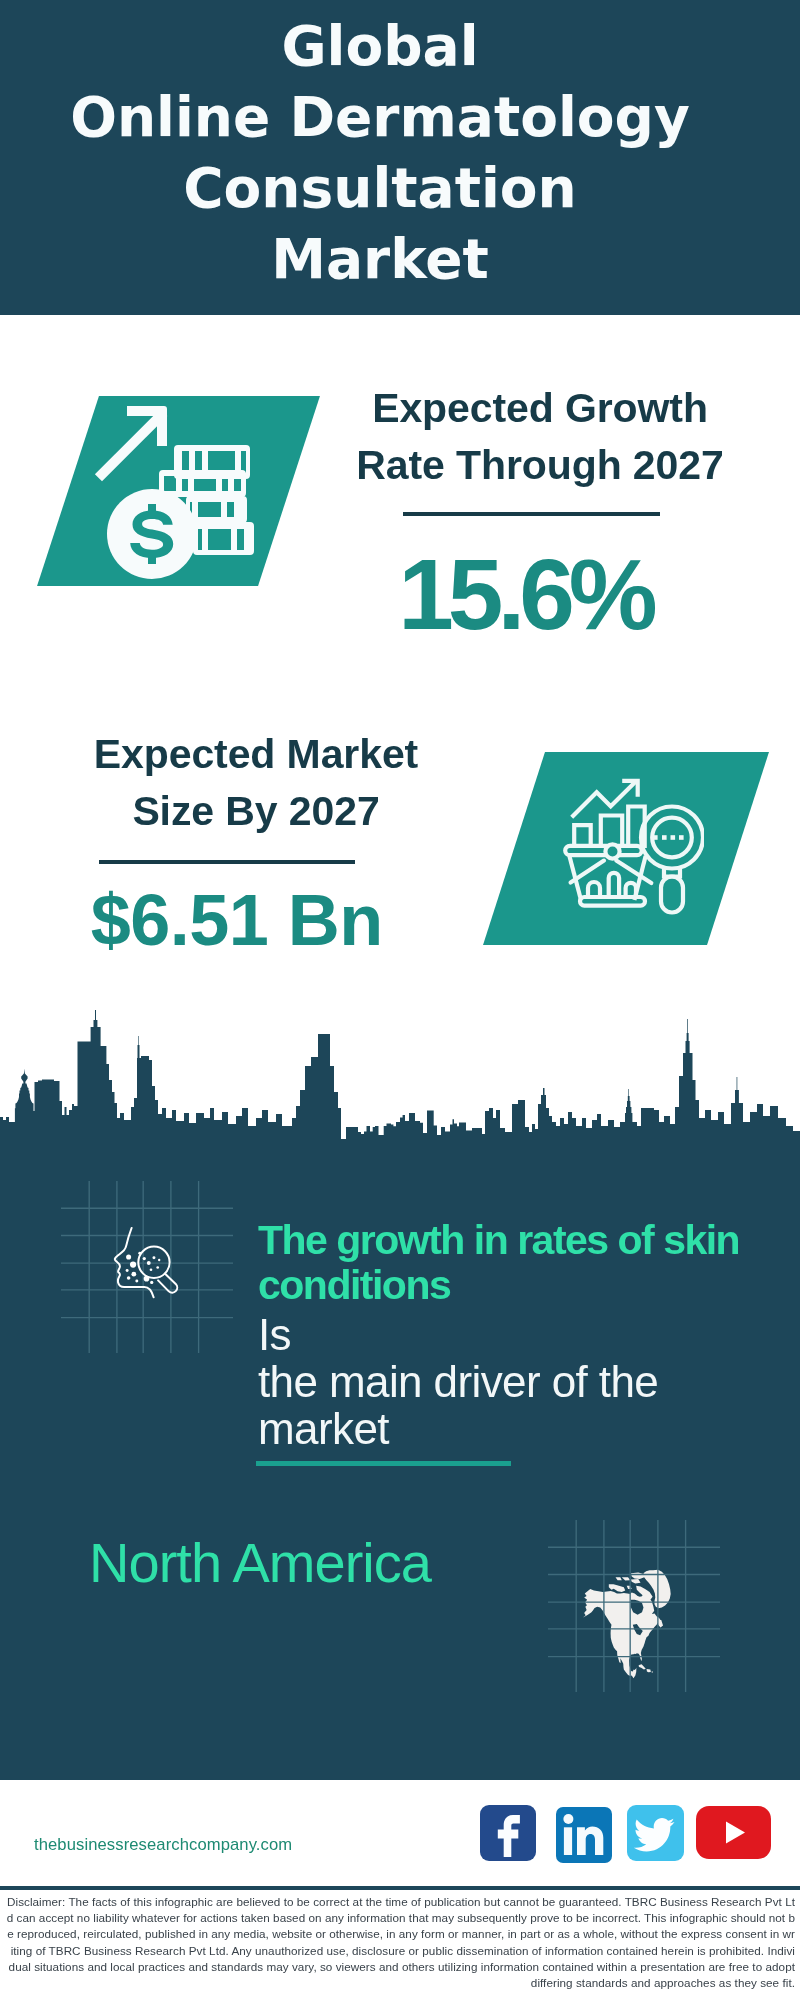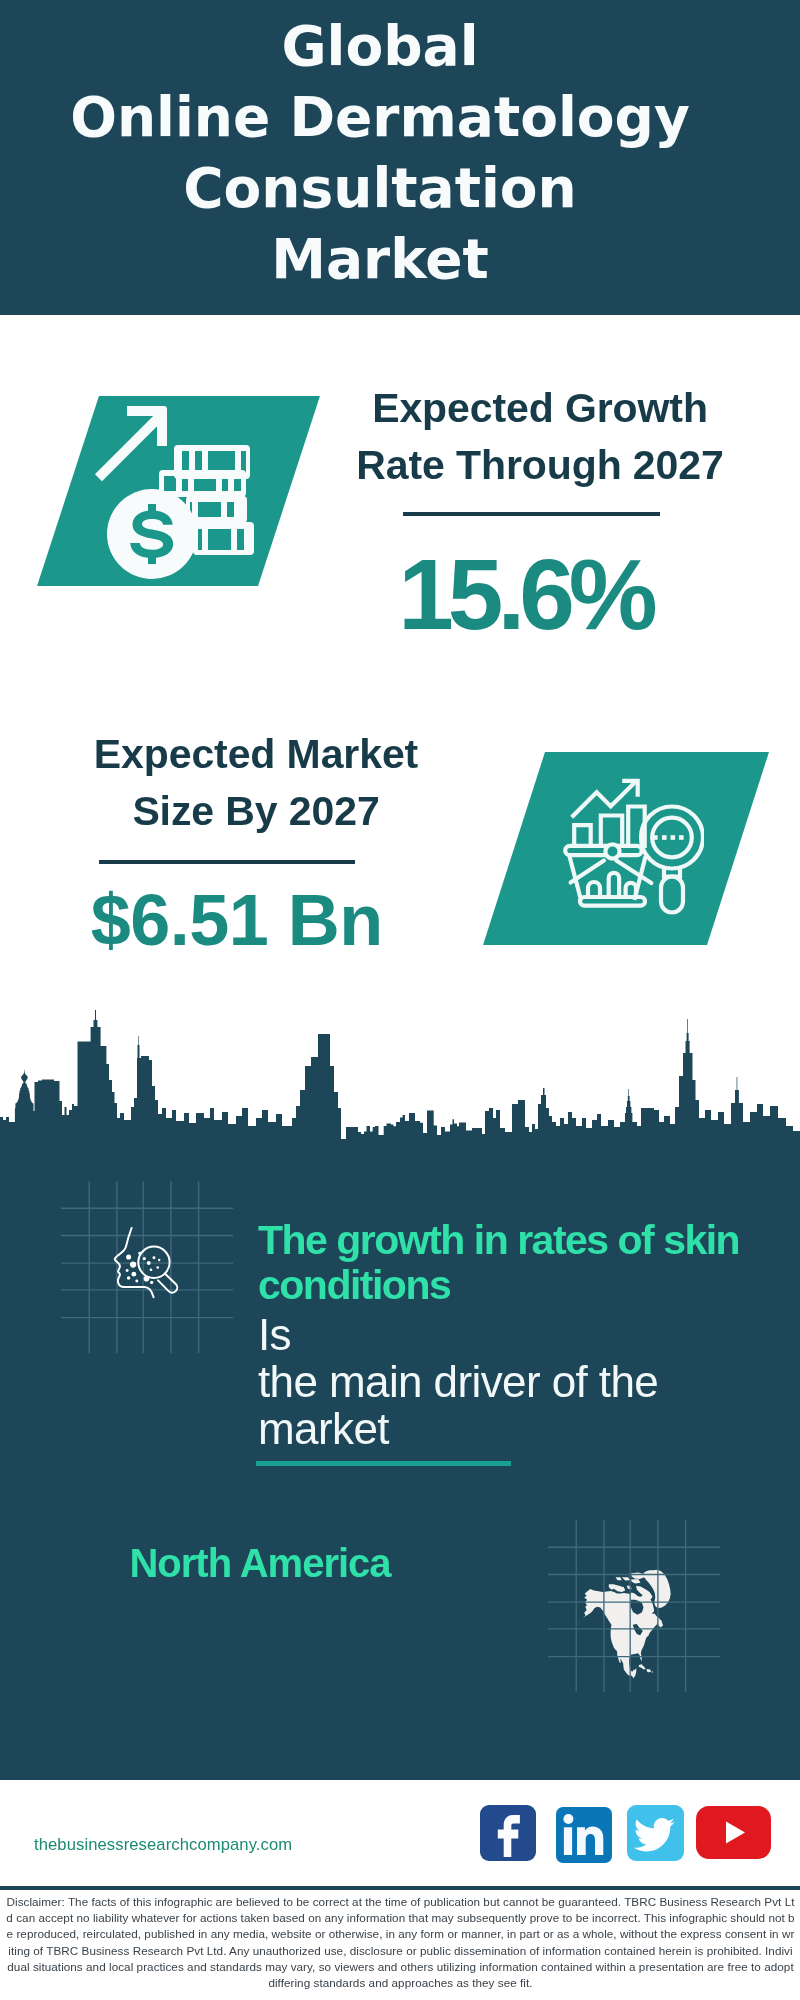"North America" .region-hl { font-size: 40px -> 56px; font-weight: bold -> normal }
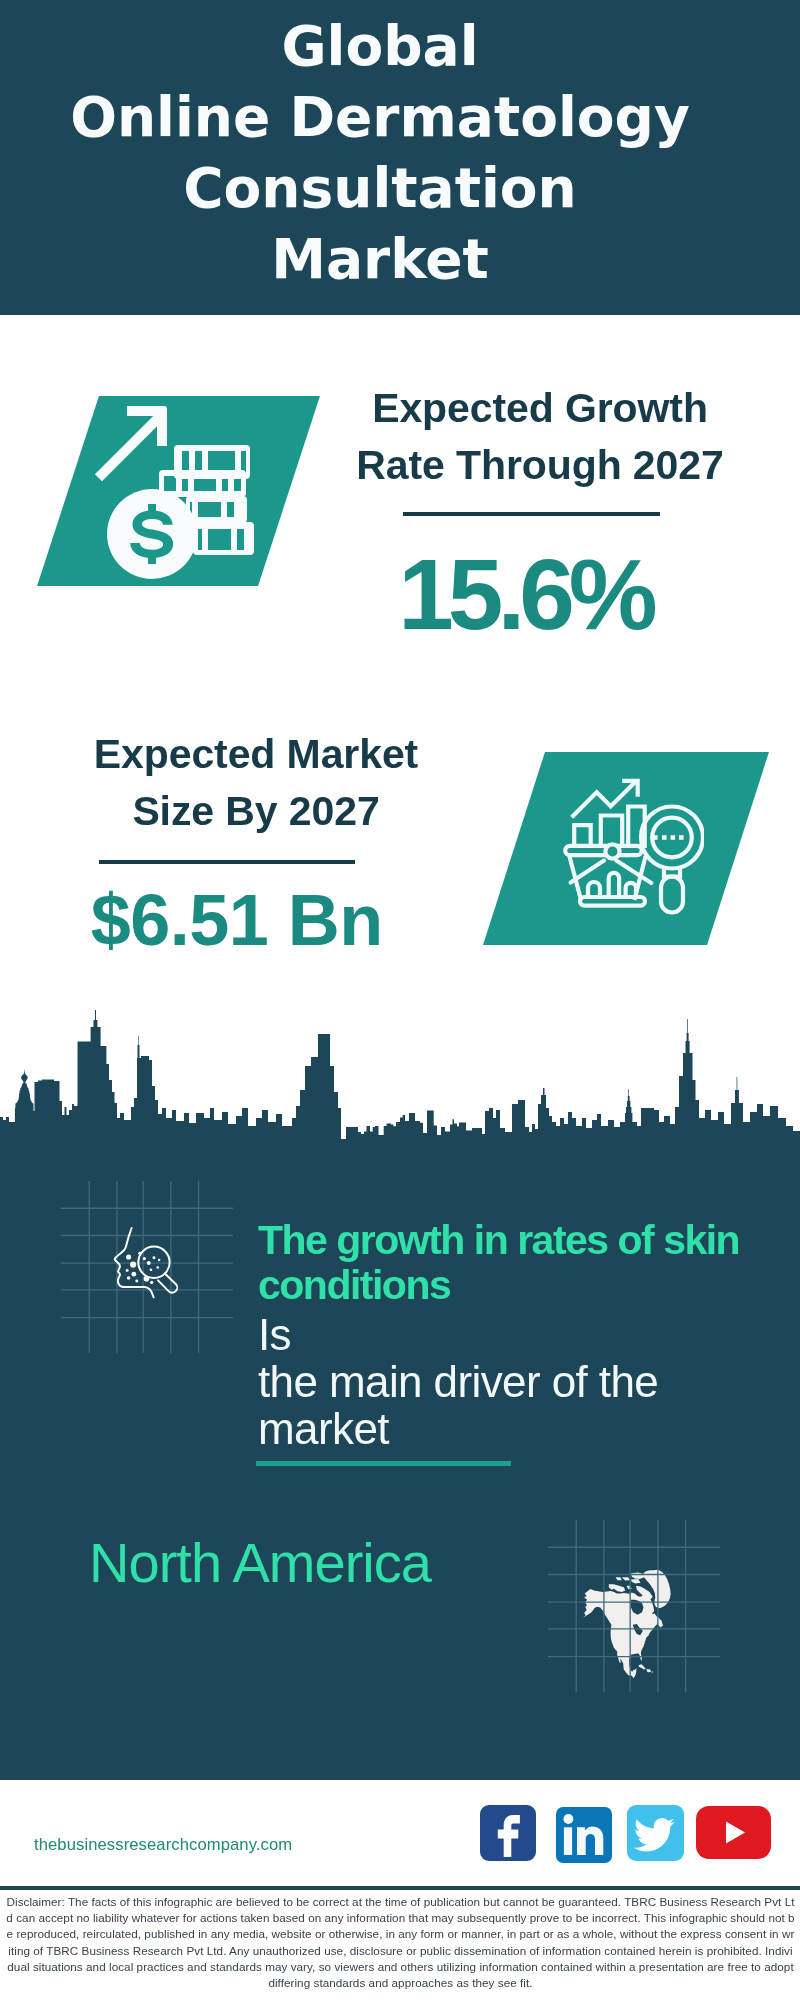"Disclaimer: The facts of this" .disclaimer { text-align: center -> right }
